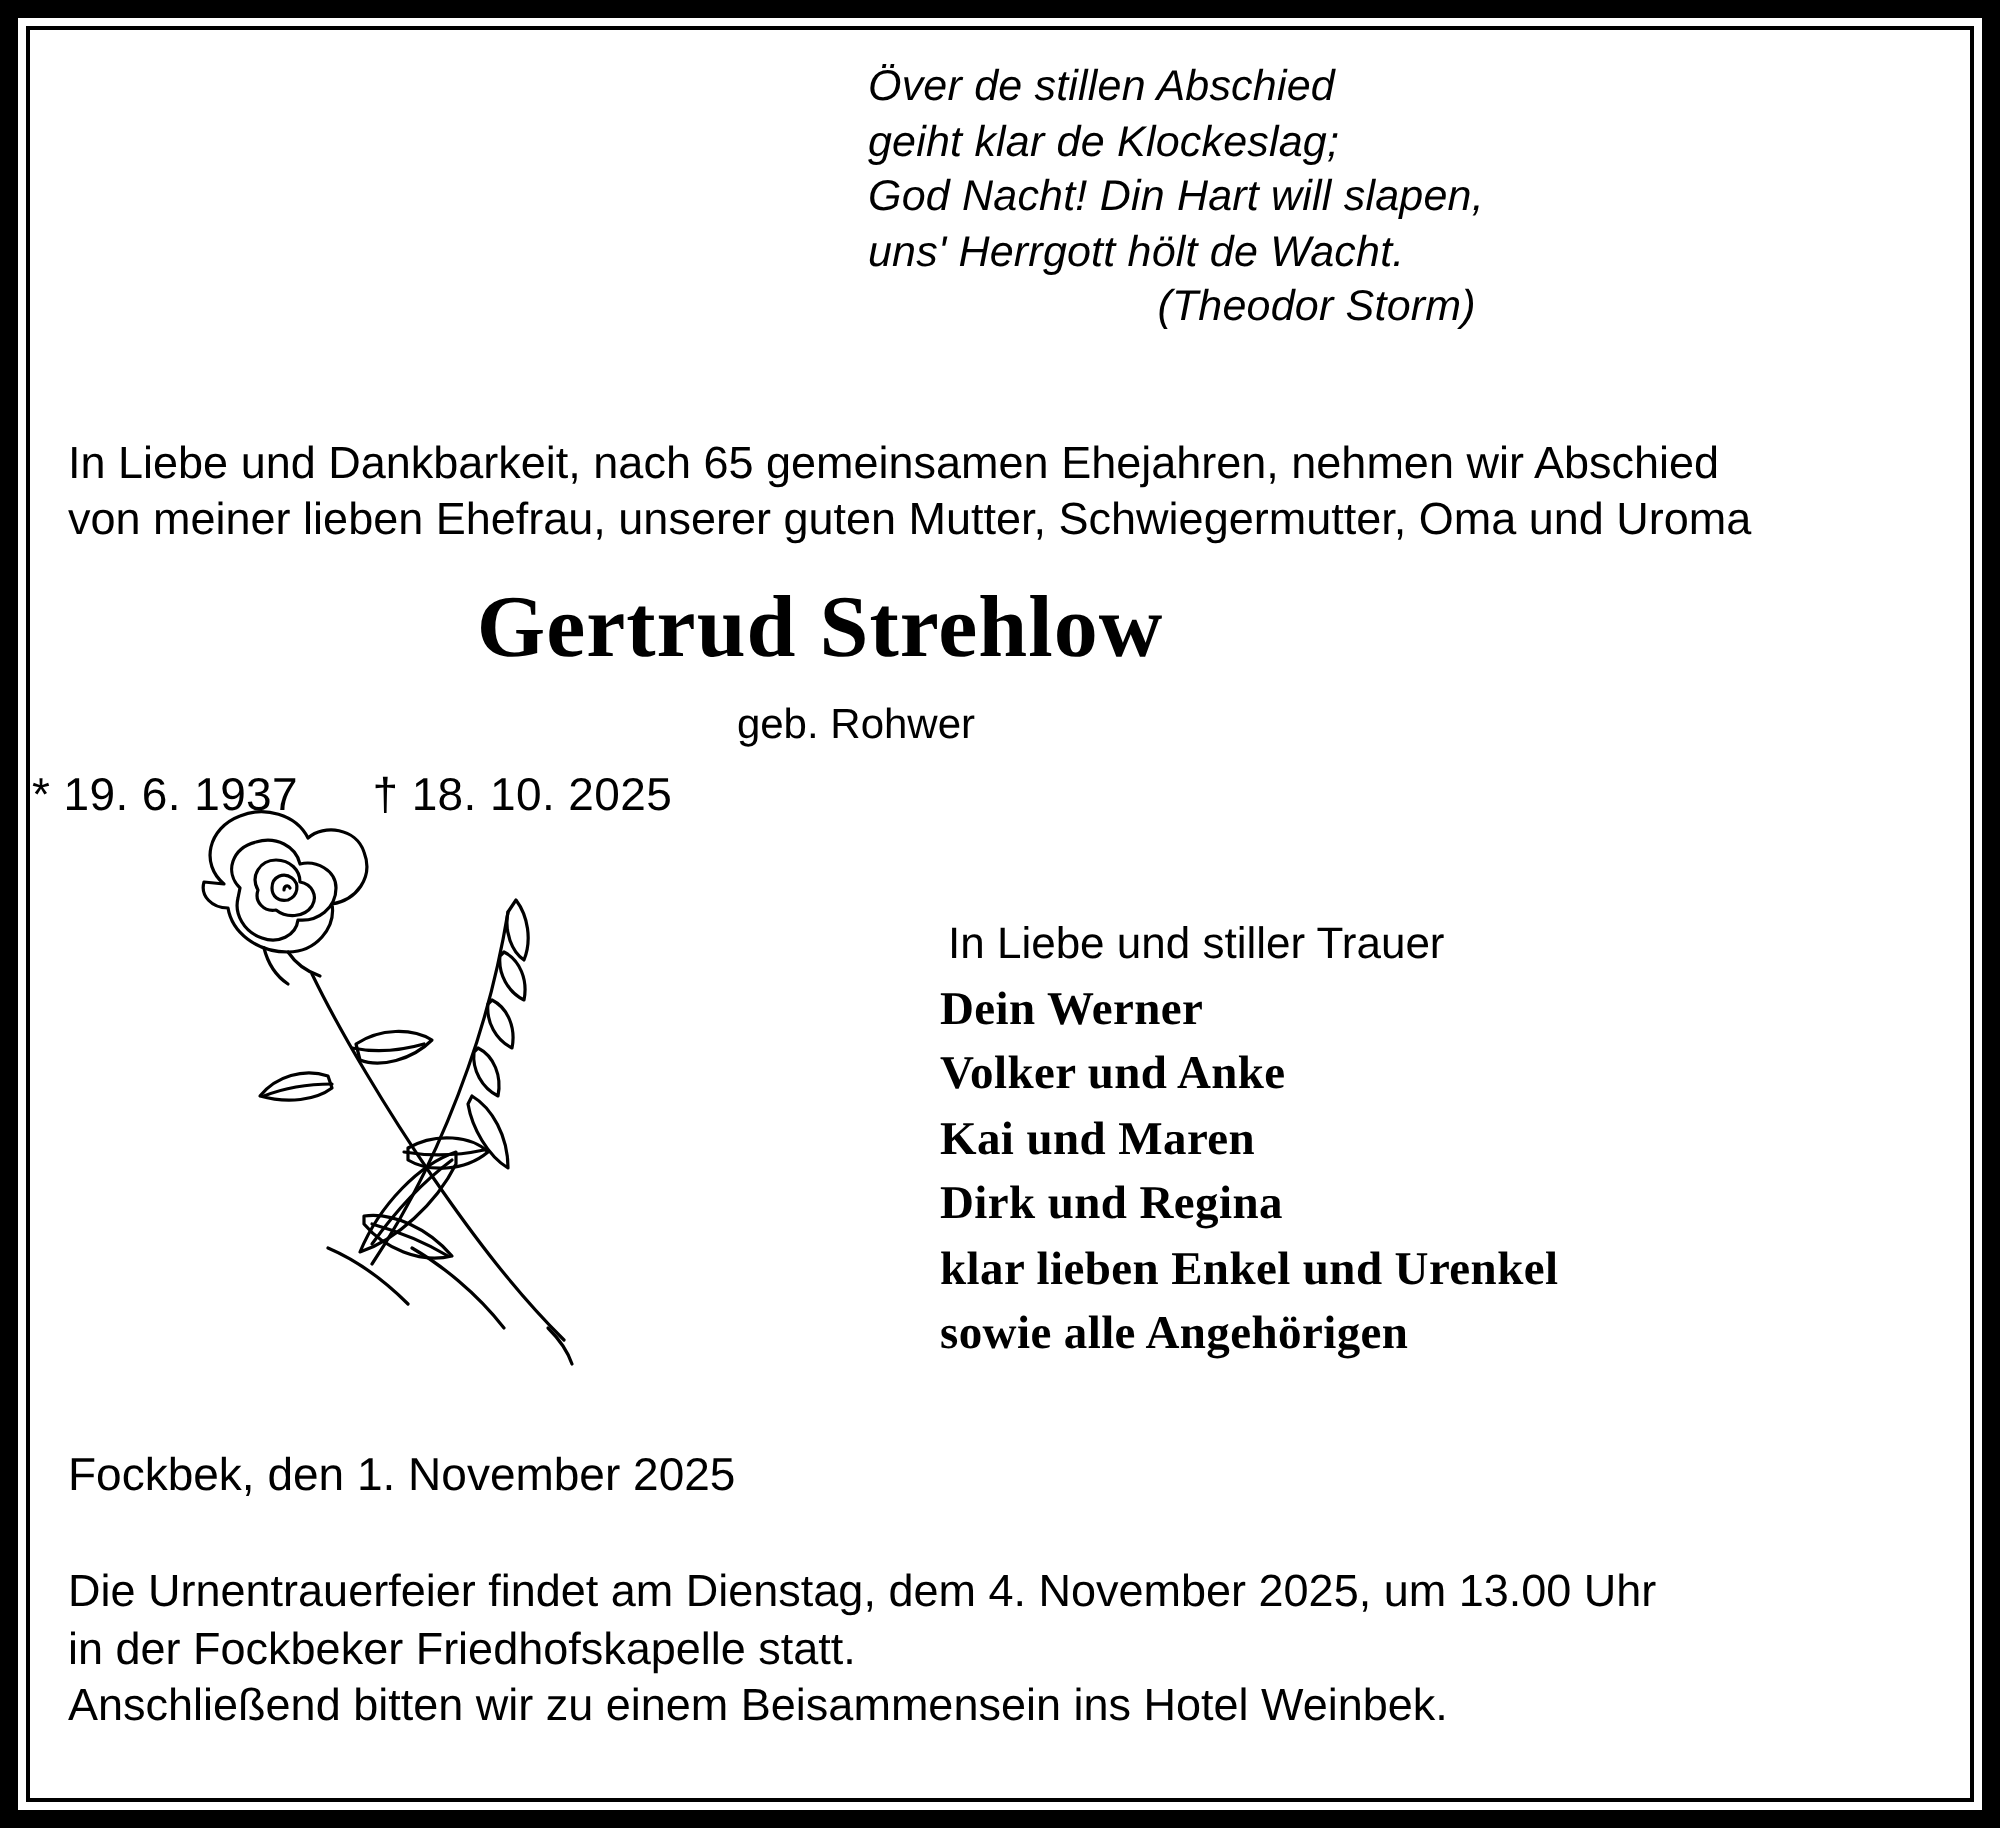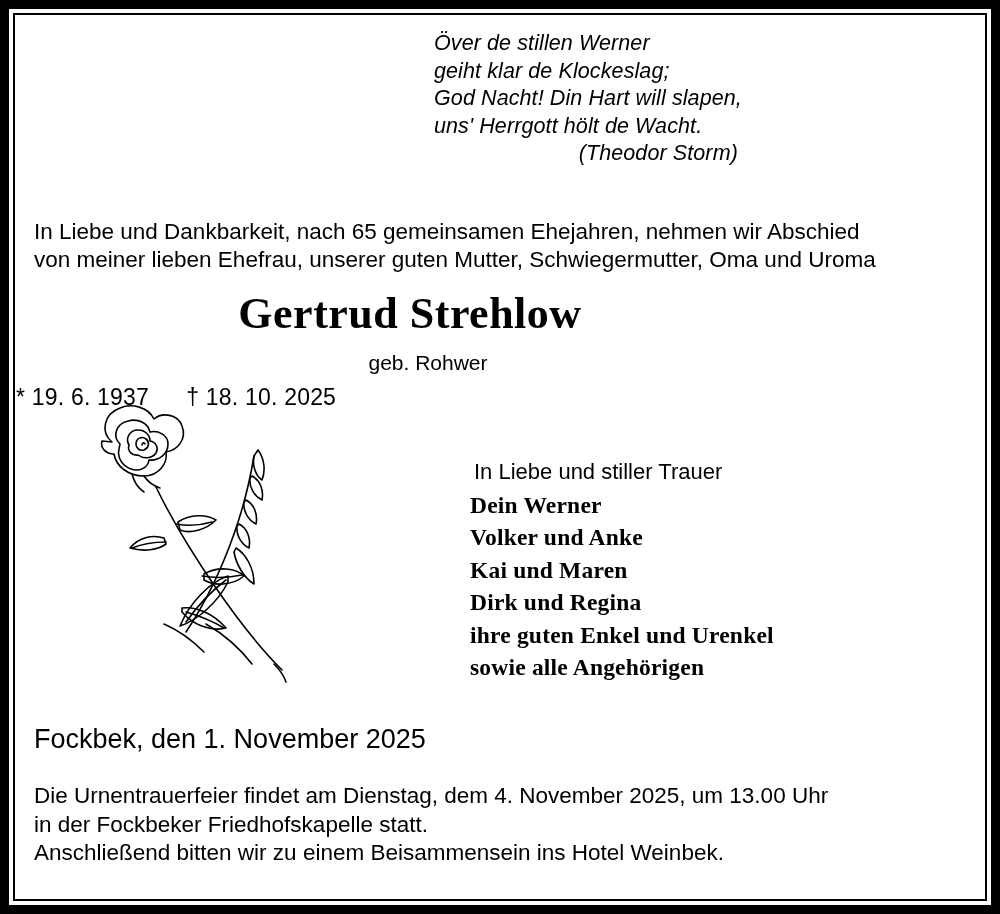"Över de stillen Werner" span.line { text: Werner -> Abschied }
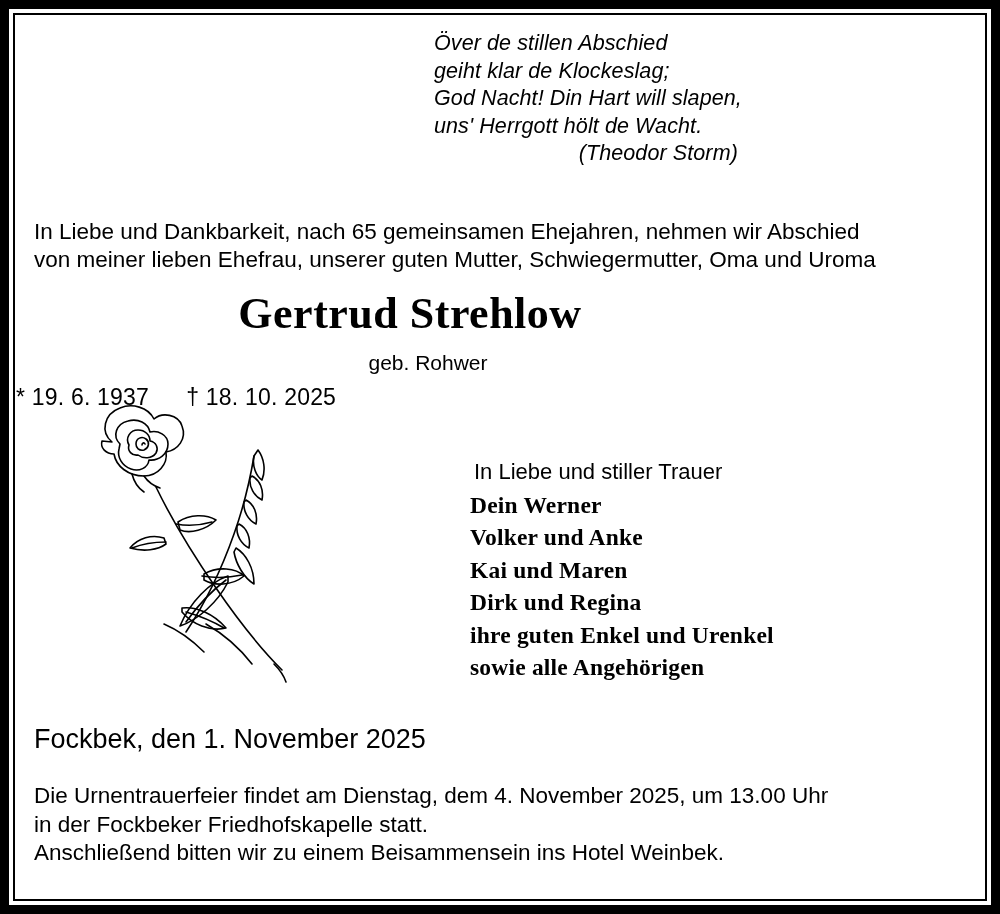"ihre guten Enkel und Urenkel" span.fam { text: ihre guten -> klar lieben }
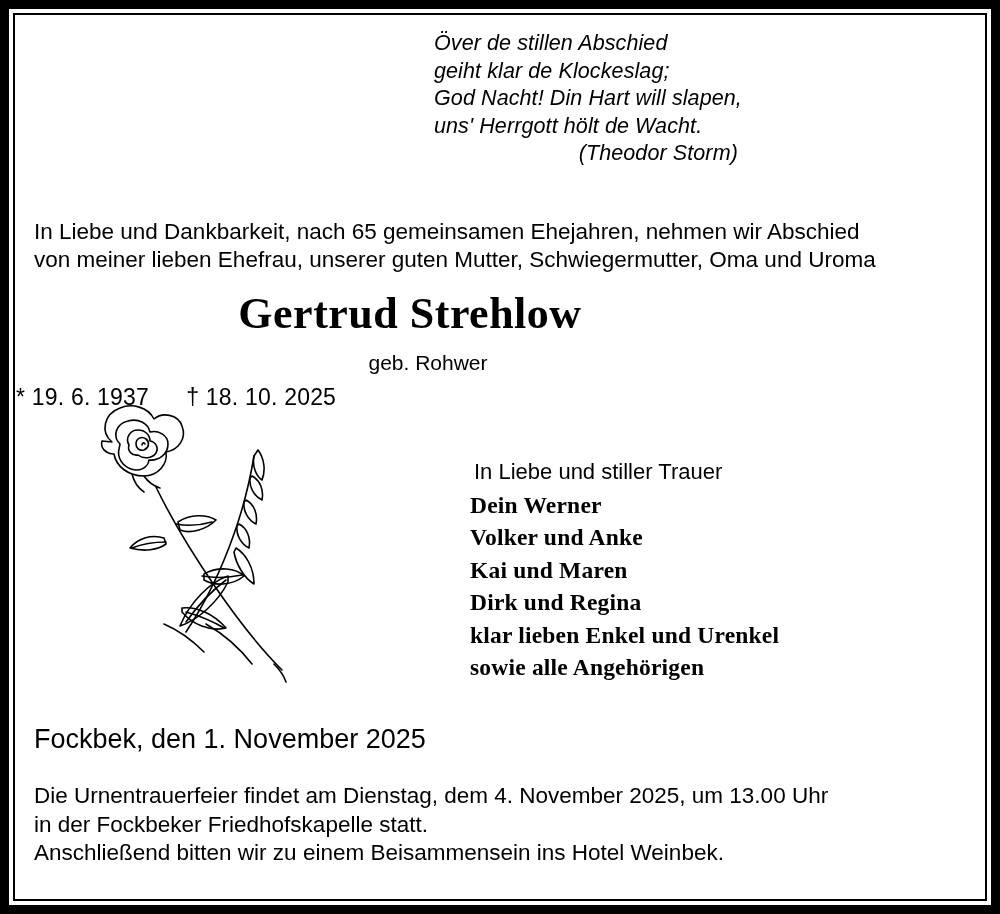"Fockbek, den 1. November 2025" .placedate { font-size: 27px -> 23px }
